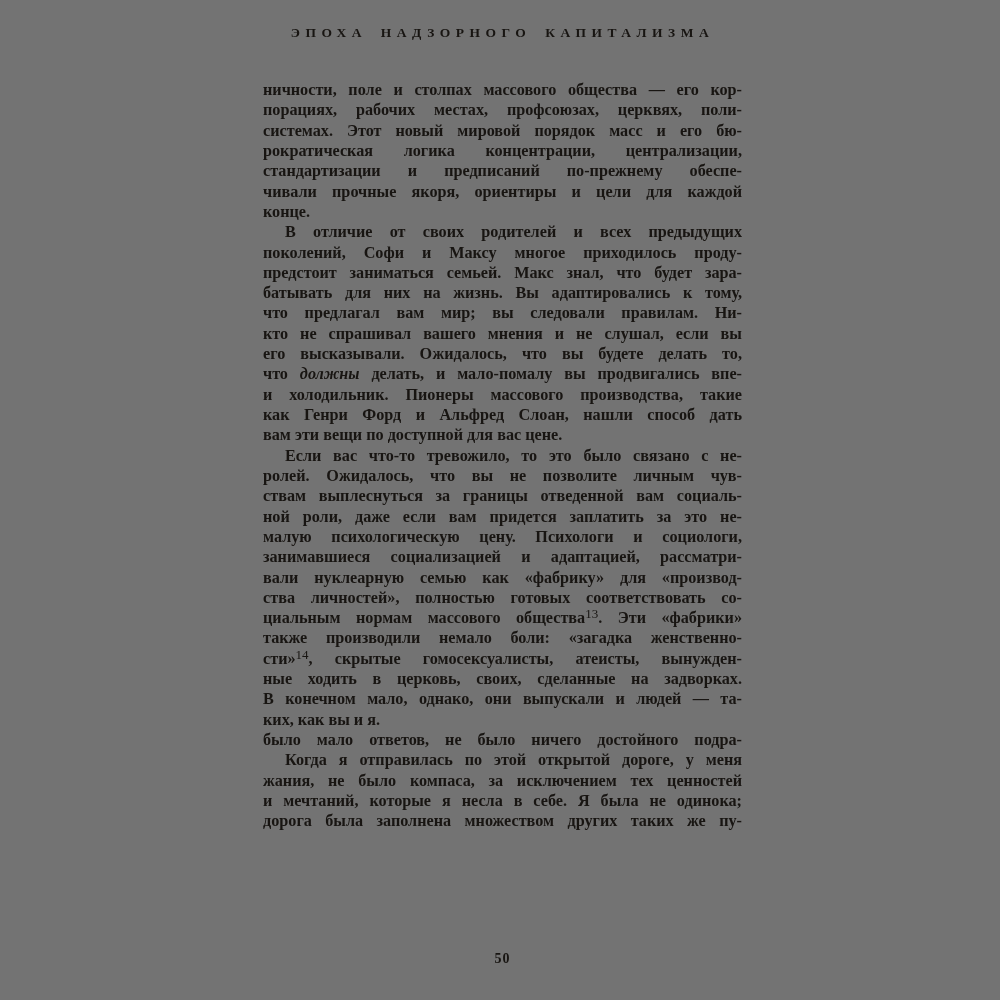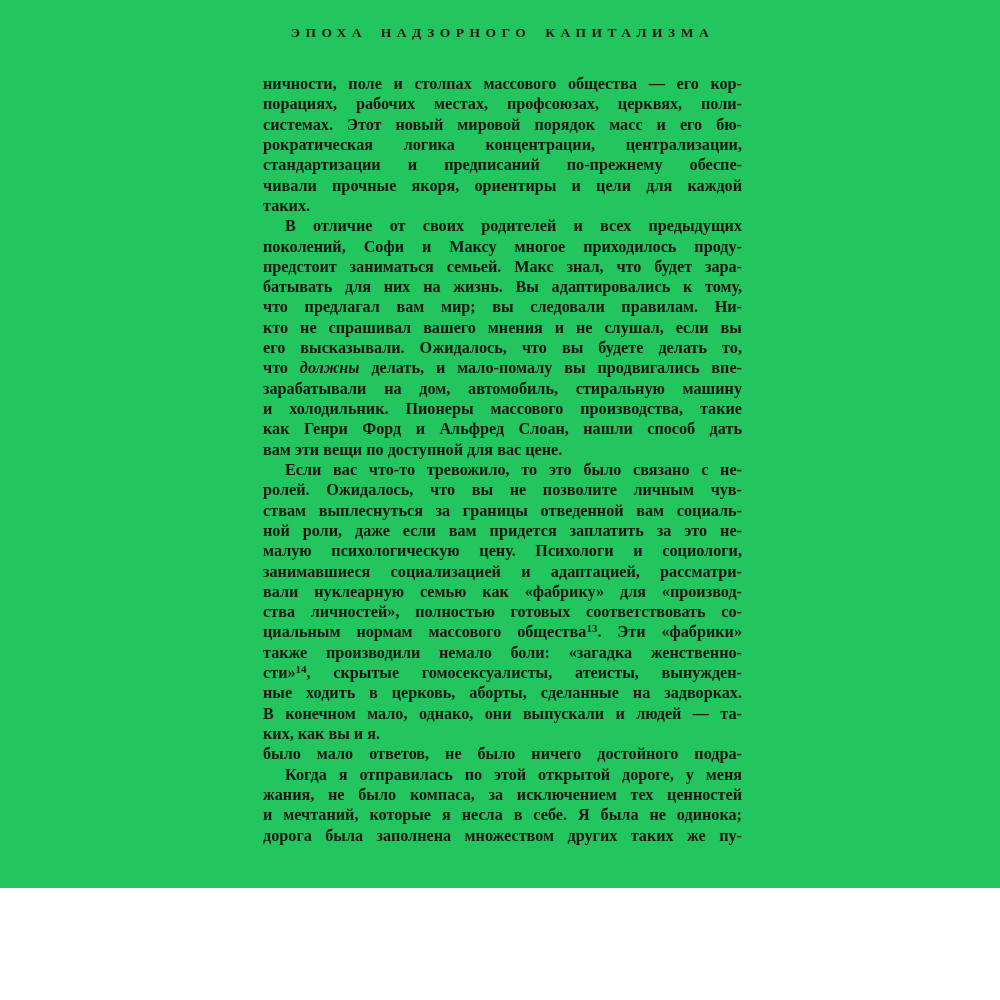"ЭПОХА НАДЗОРНОГО КАПИТАЛИЗМА" .scan-page { background: #22c55e -> #737373; height: 888px -> 1000px }
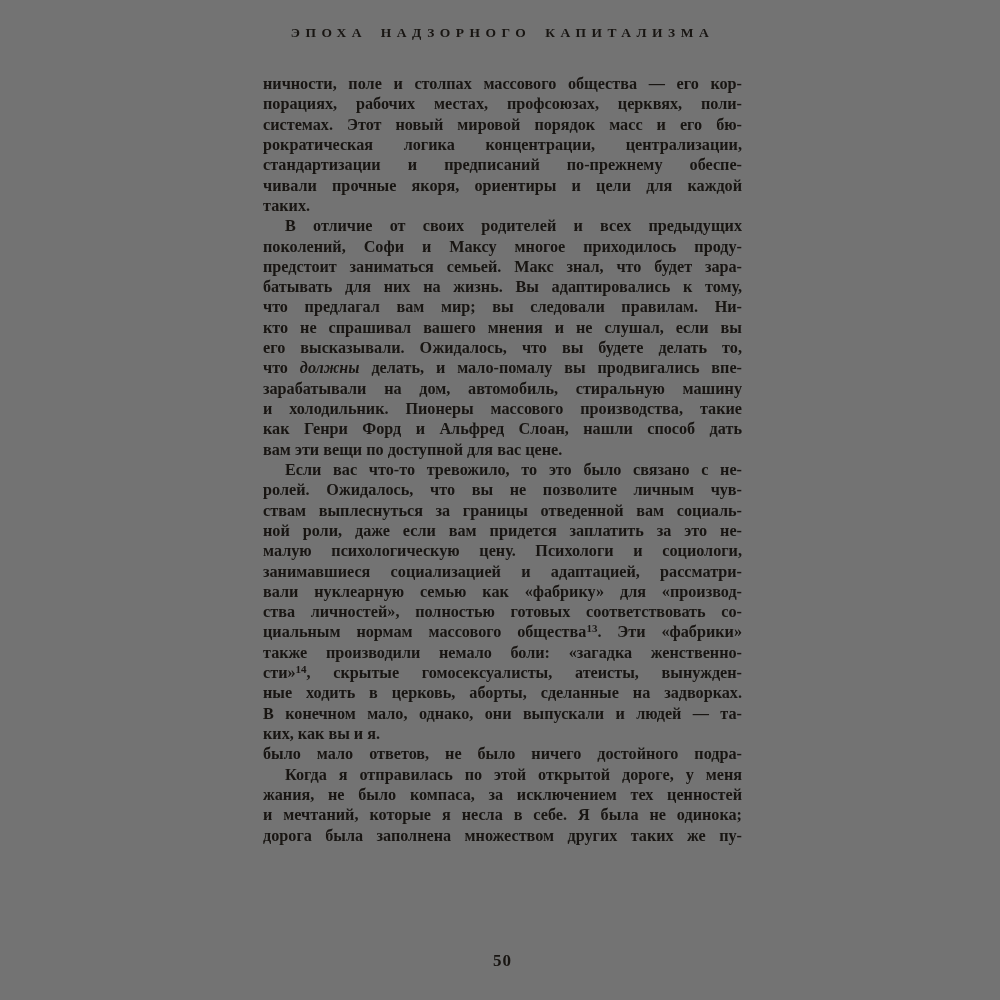"ничности, поле и столпах массового" .text-block { top: 74px -> 80px }
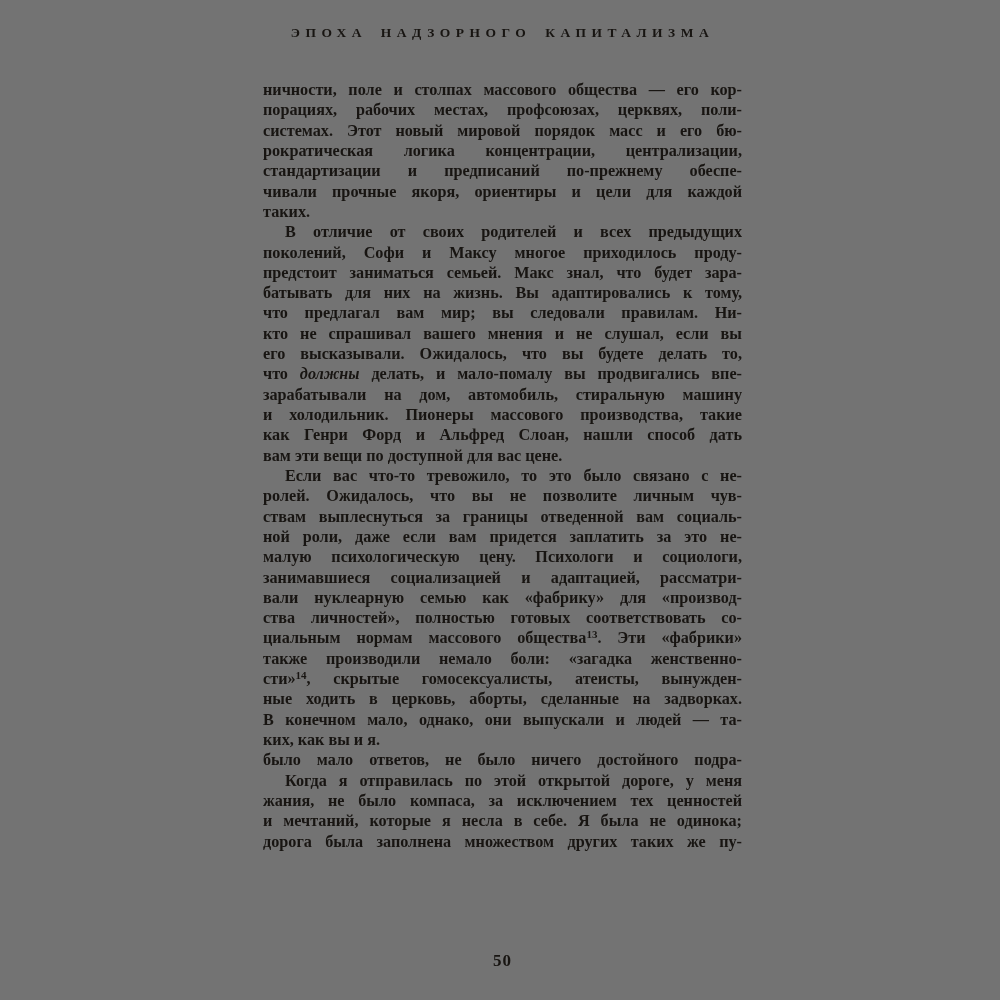"таких." span { text: таких -> конце }
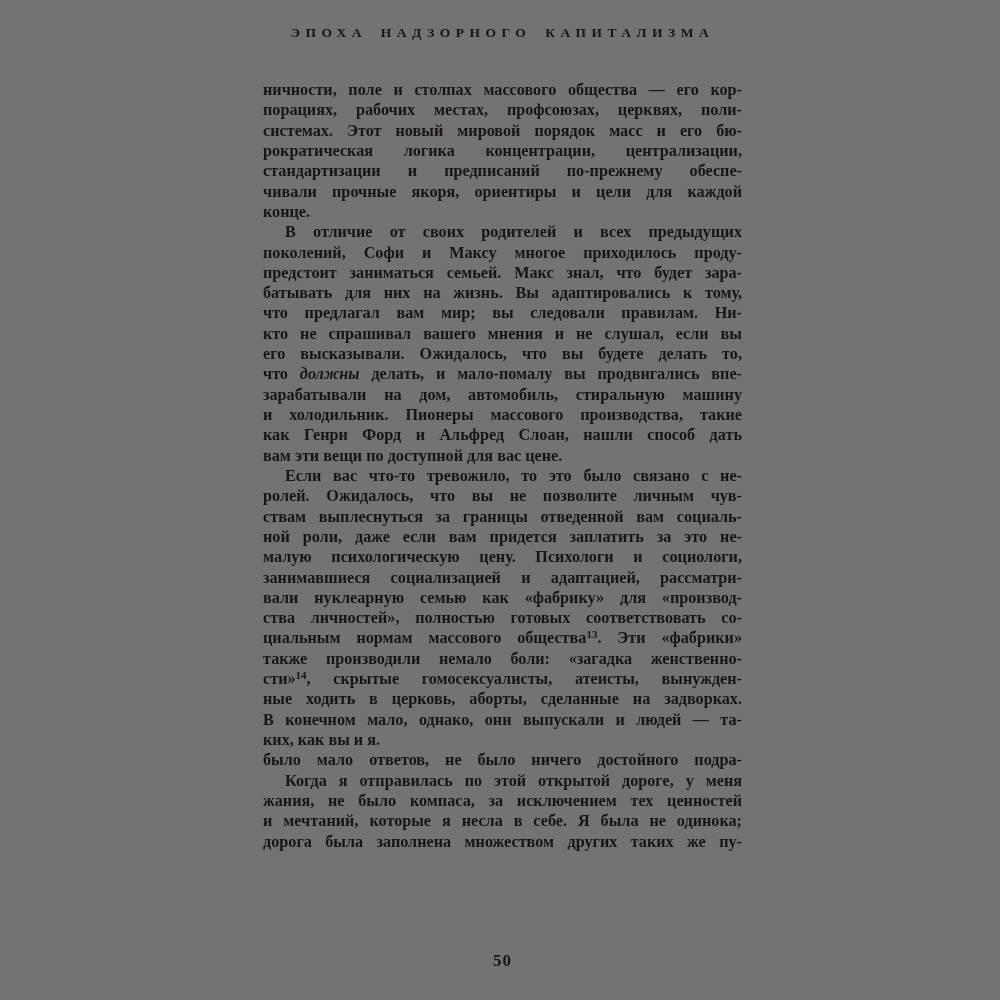"зарабатывали на дом, автомобиль," div.line { html: <div><span>зарабатывали на дом, автомобиль, стиральную машину</span></div> -> none }
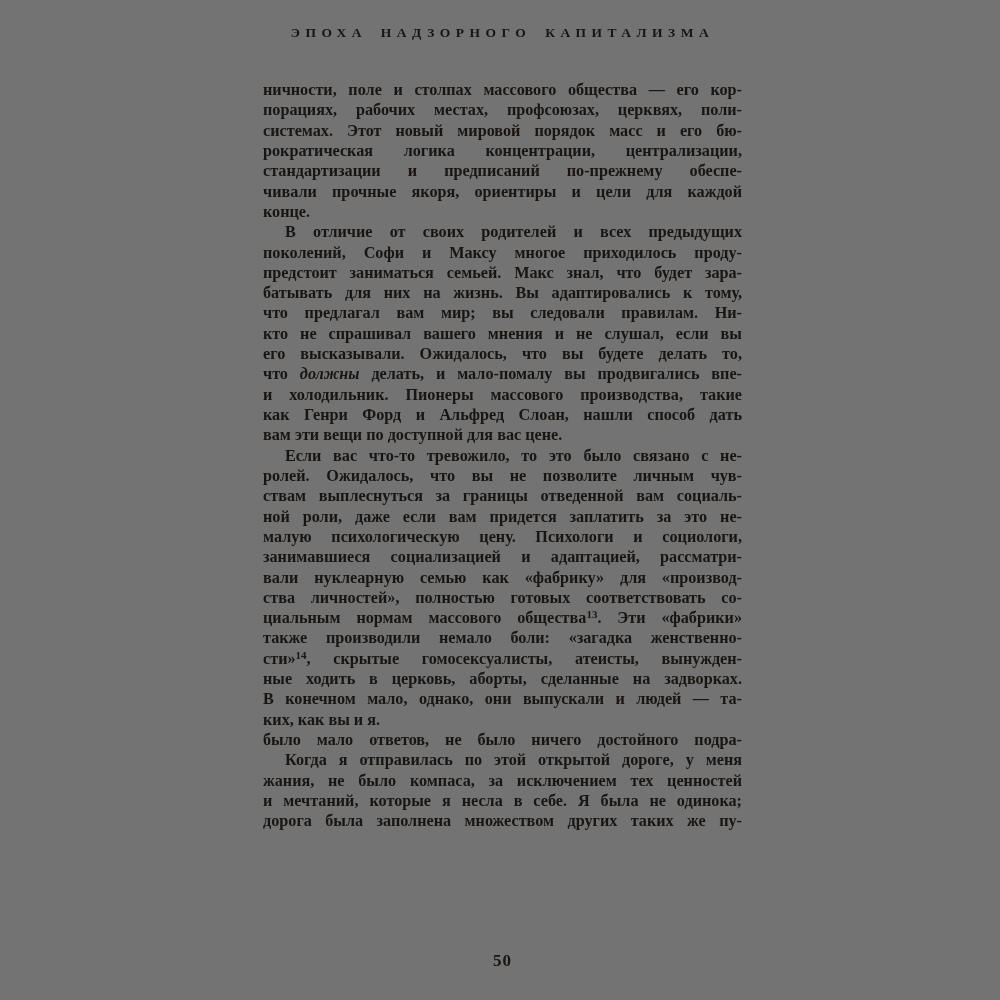"13" .line sup { font-size: 11px -> 13px; font-weight: bold -> normal }
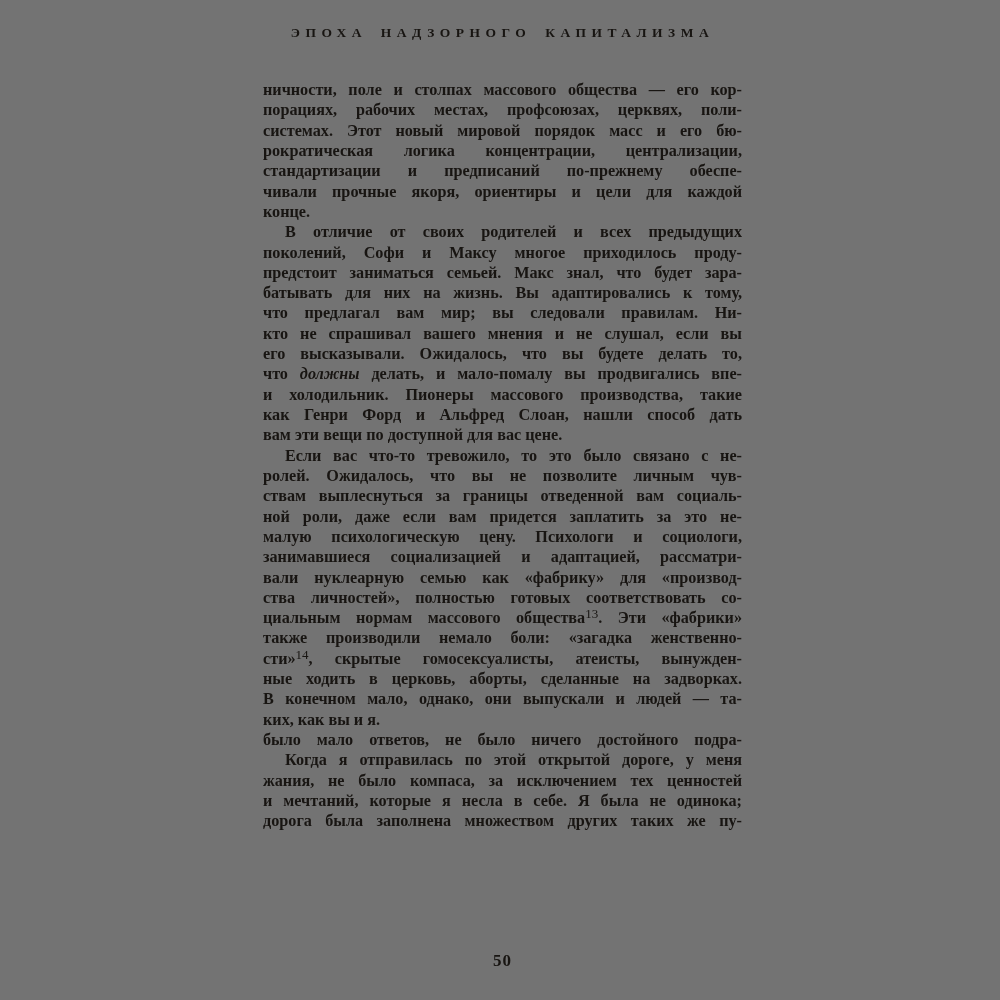"ные ходить в церковь, аборты," span { text: аборты -> своих }
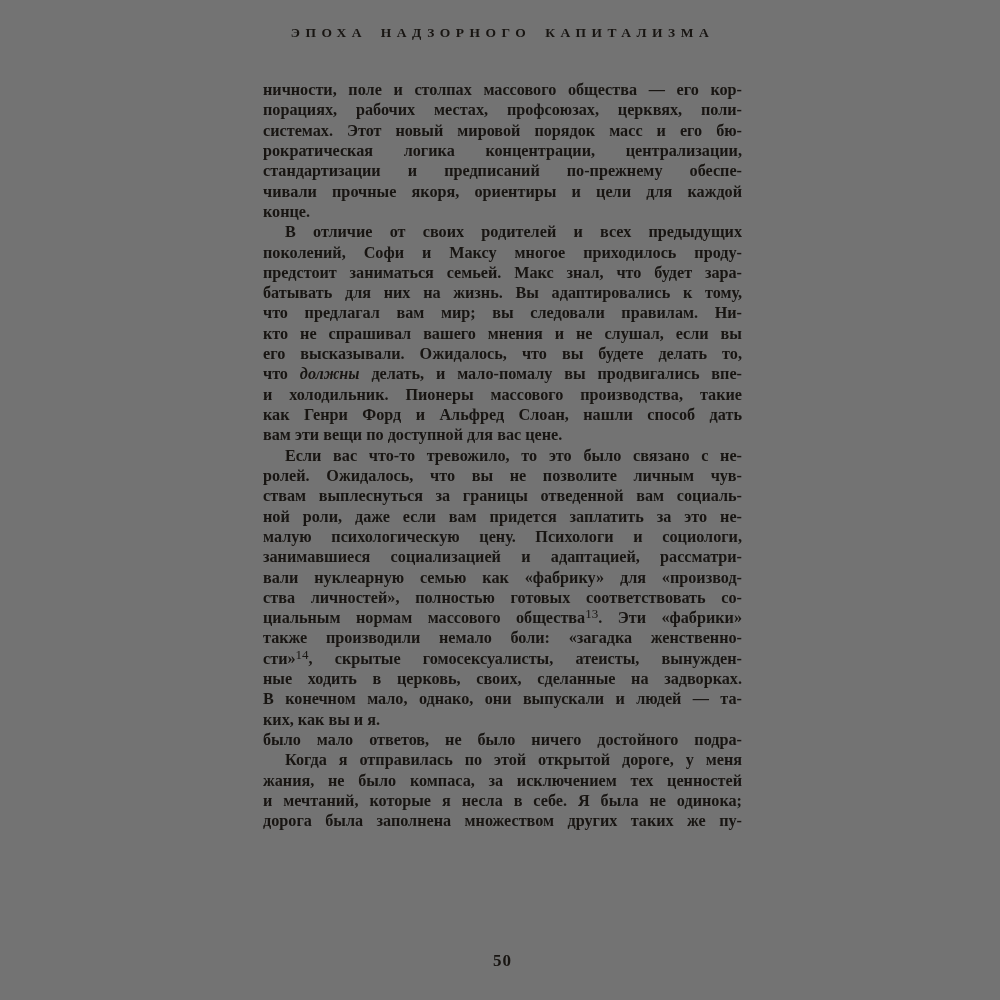"50" .page-number { font-size: 17px -> 14px }
